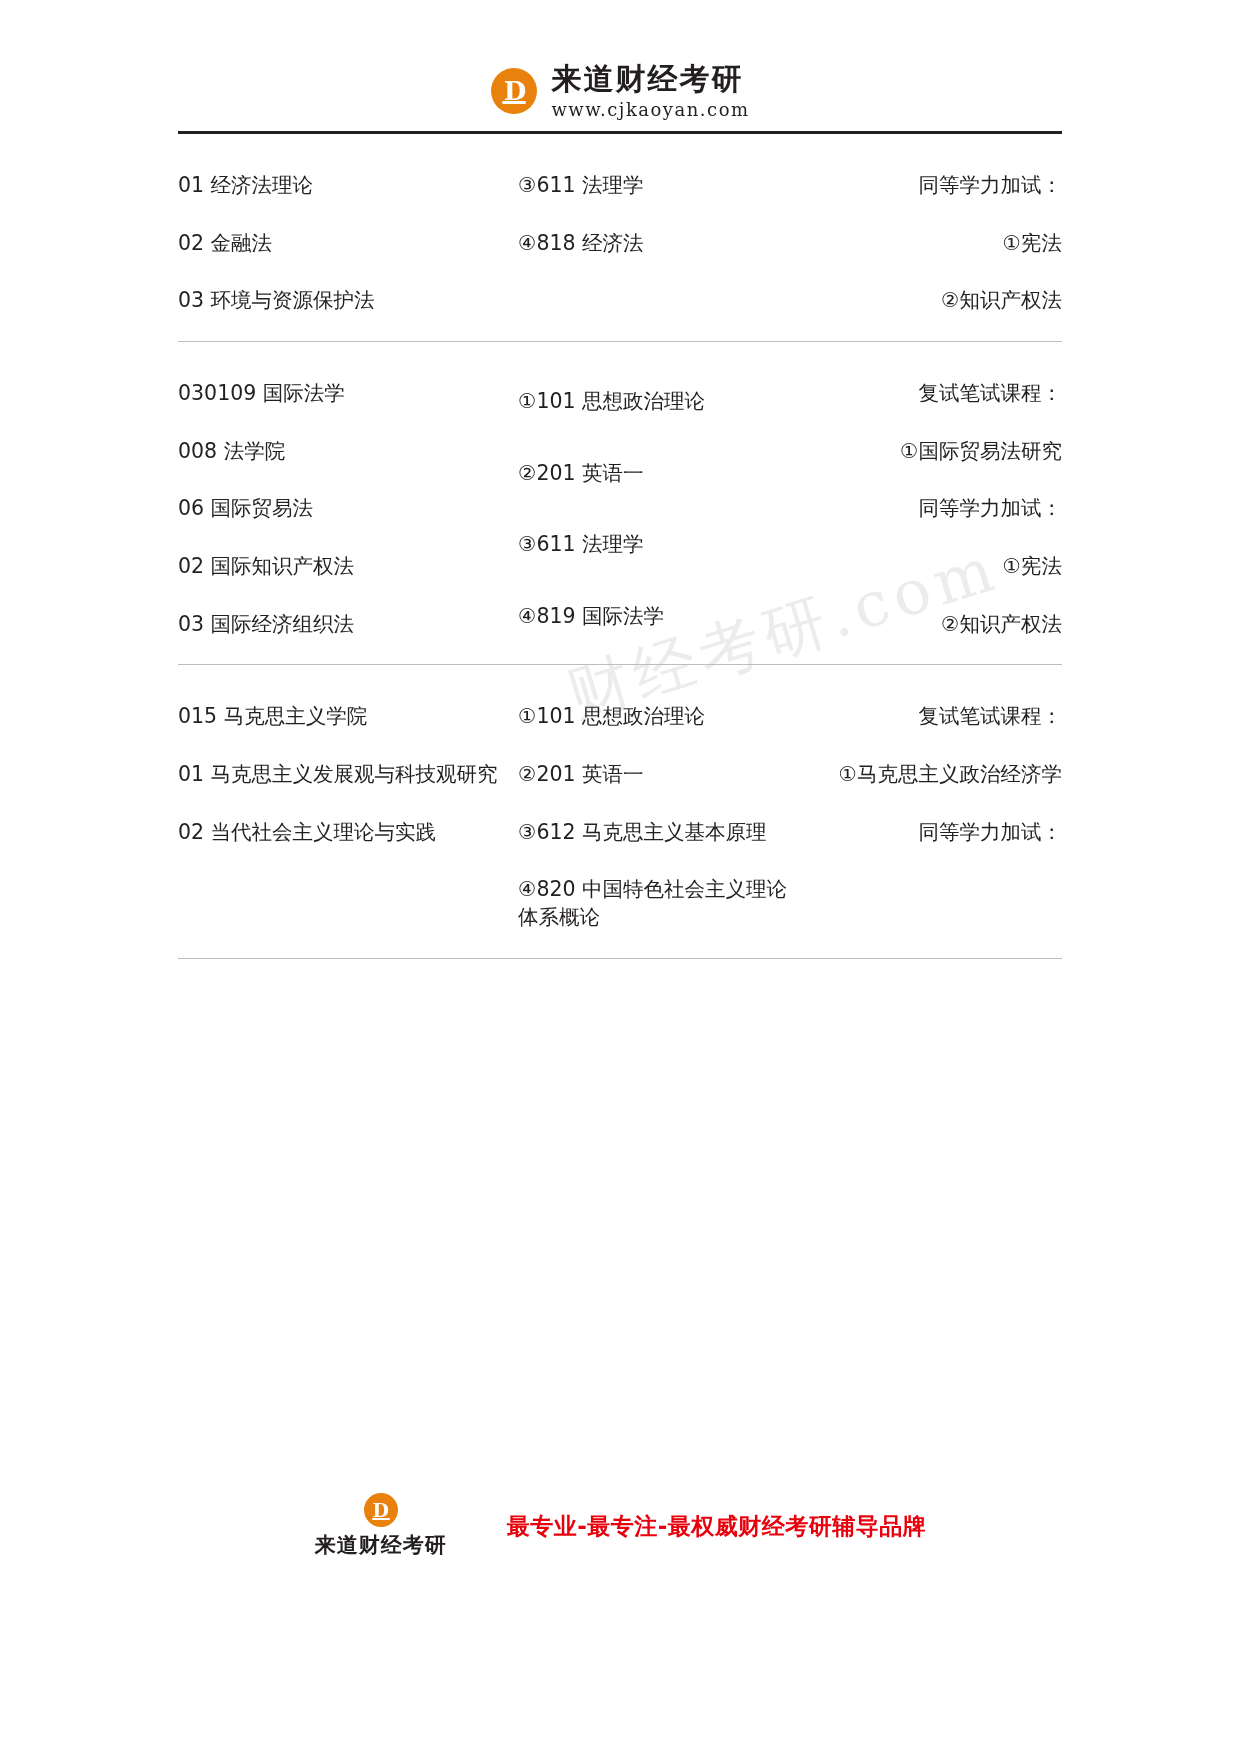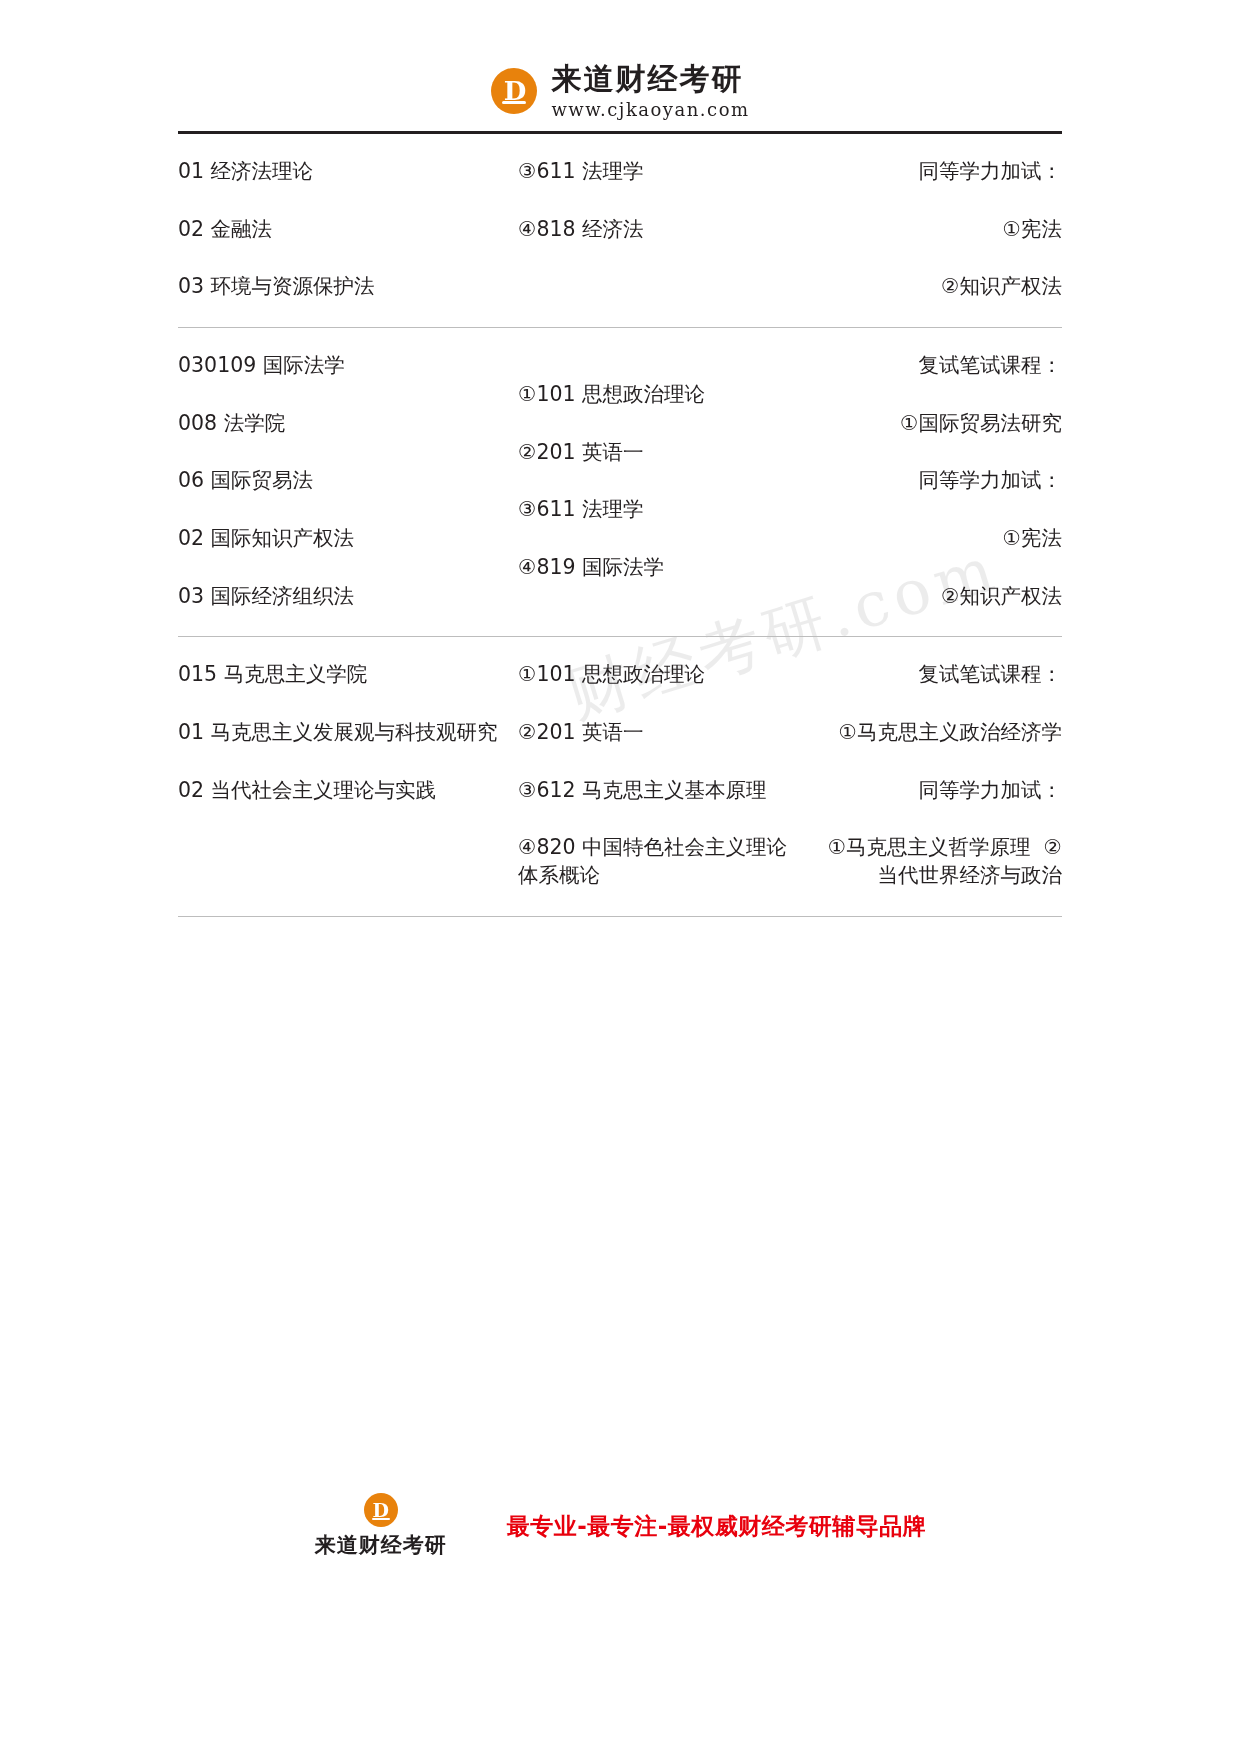"01 经济法理论" .col p { margin: 0 0 30px 0 -> 14px 0 30px 0 }
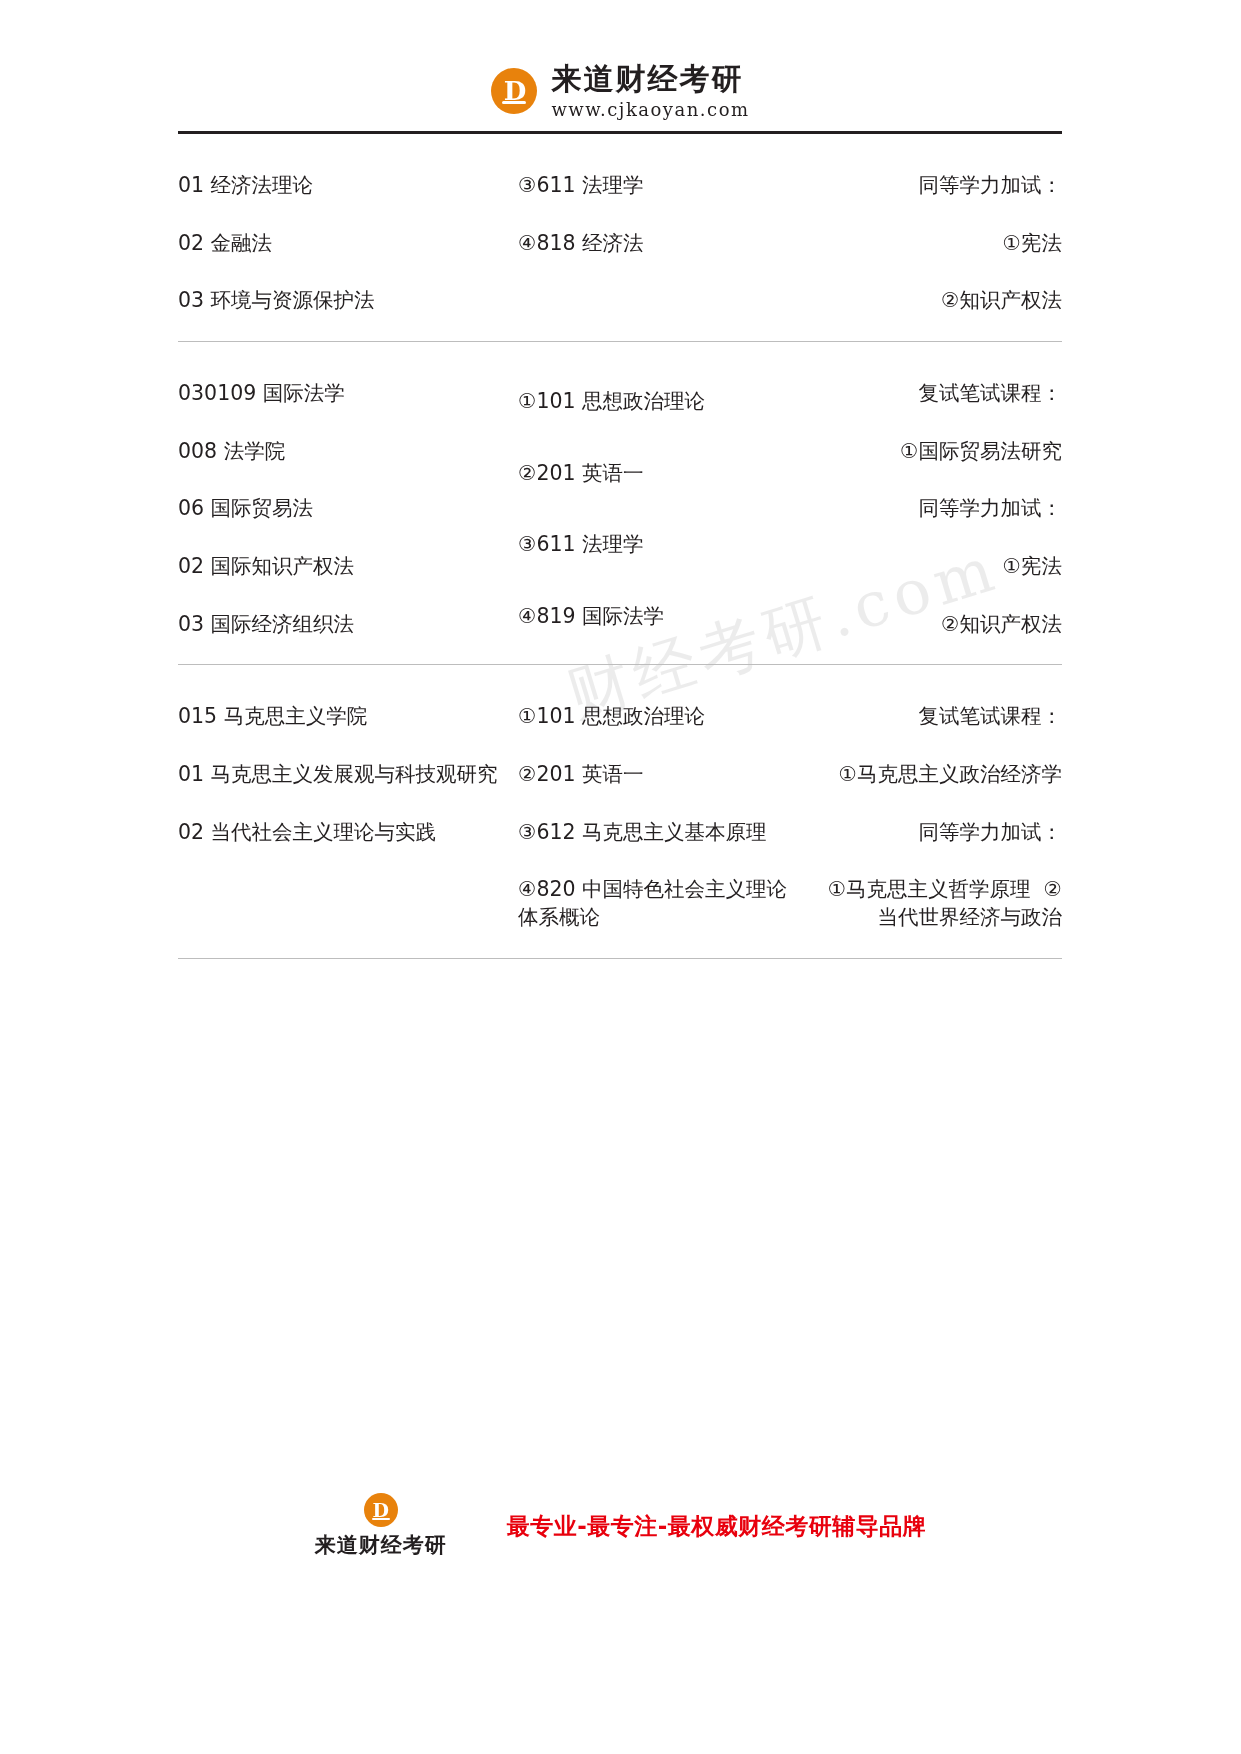"①马克思主义哲学原理 ②当代世界经济与政治" p { html: <p>①马克思主义哲学原理 ②当代世界经济与政治</p> -> none }
